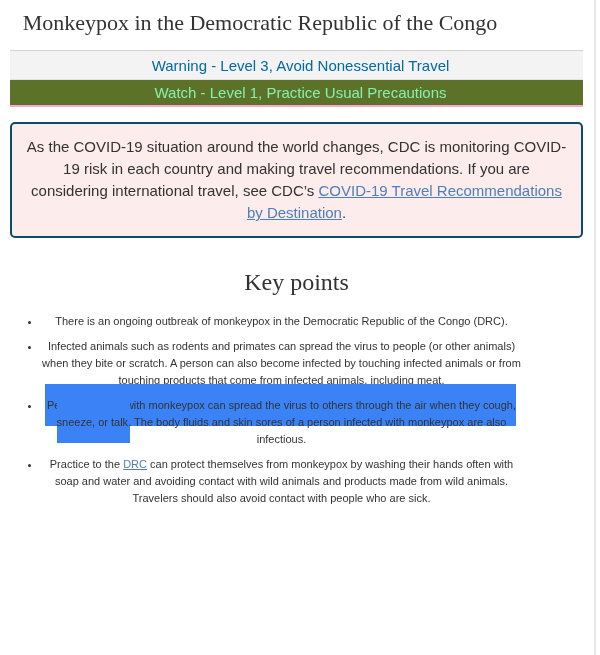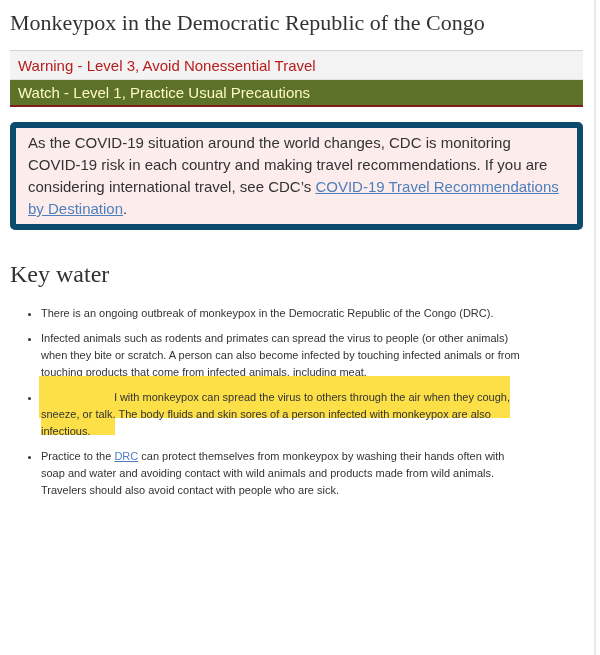"Monkeypox in the Democratic Republic" .content { text-align: none -> center }
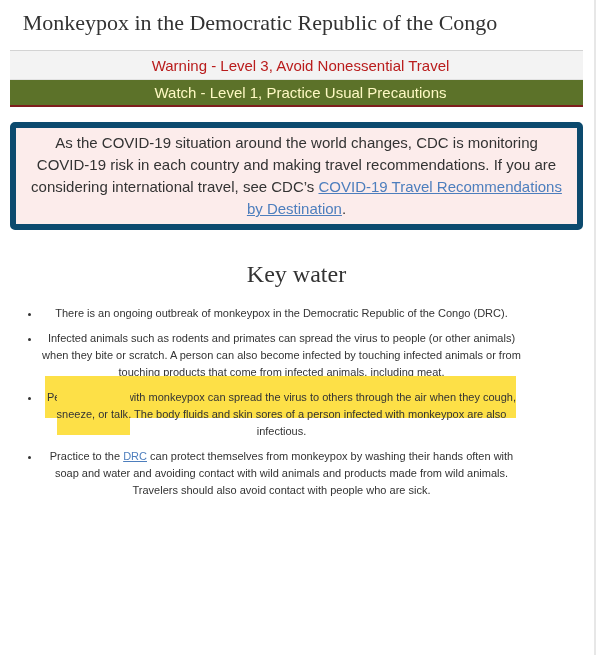"Warning - Level 3, Avoid" ul.levels li.level { color: #b91c1c -> #0369a1 }
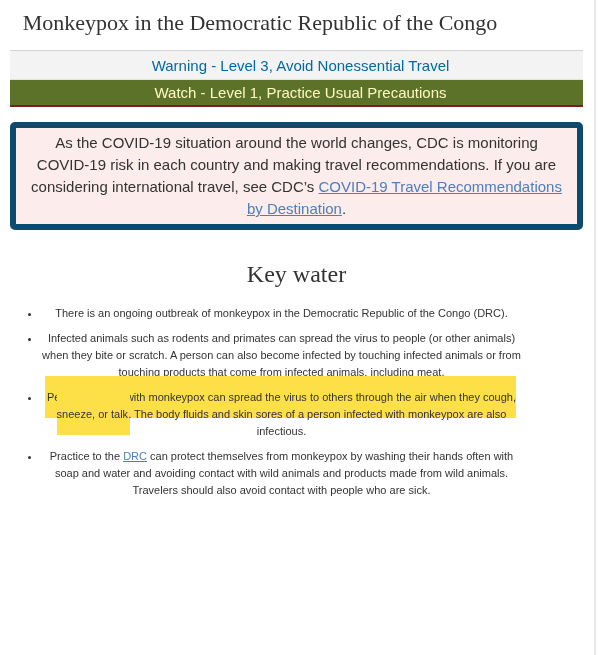"Watch - Level 1, Practice" ul.levels li.level.active { border-bottom: 2px solid #7f1d1d -> 2px solid #f9a8d4; color: #fef9c3 -> #86efac }
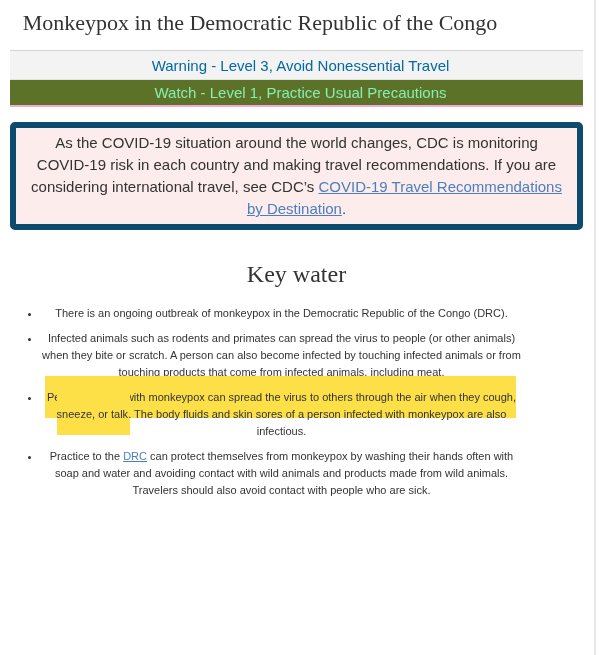"As the COVID-19 situation around" .covid-box { border: 6px solid #0c4a6e -> 2px solid #0c4a6e; padding: 4px 12px -> 12px 12px }
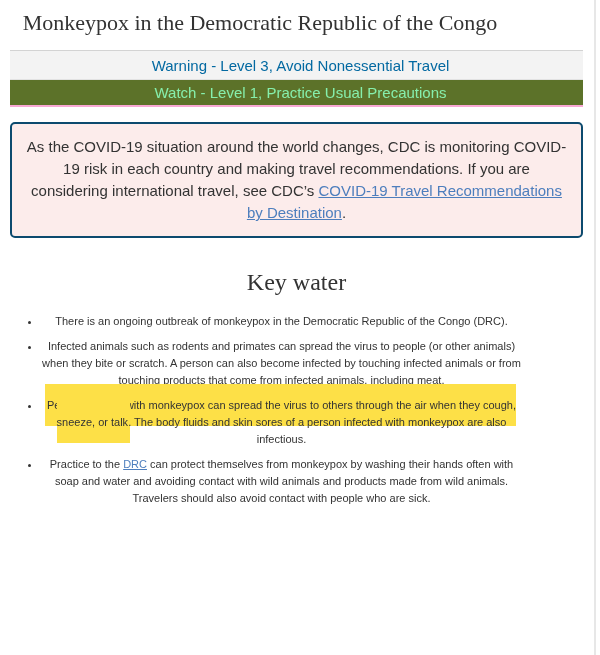"Key water" h2.key-points { text: water -> points }
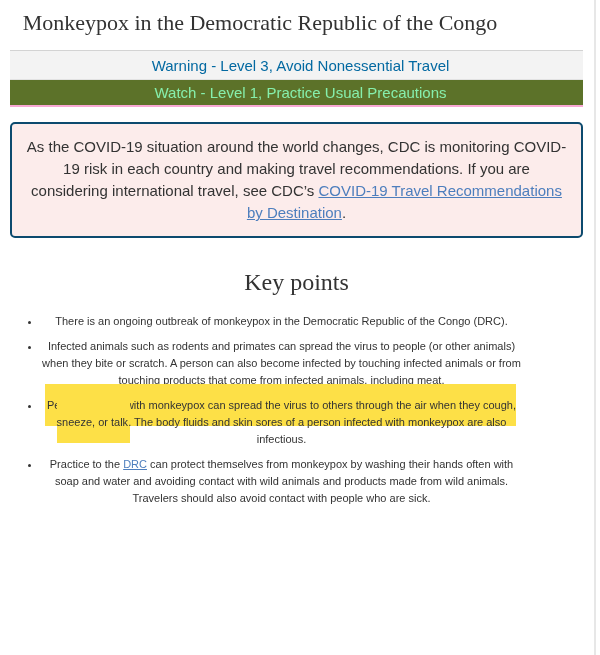"People infected with monkeypox can" .hl { background: #fde047 -> #3b82f6 }
